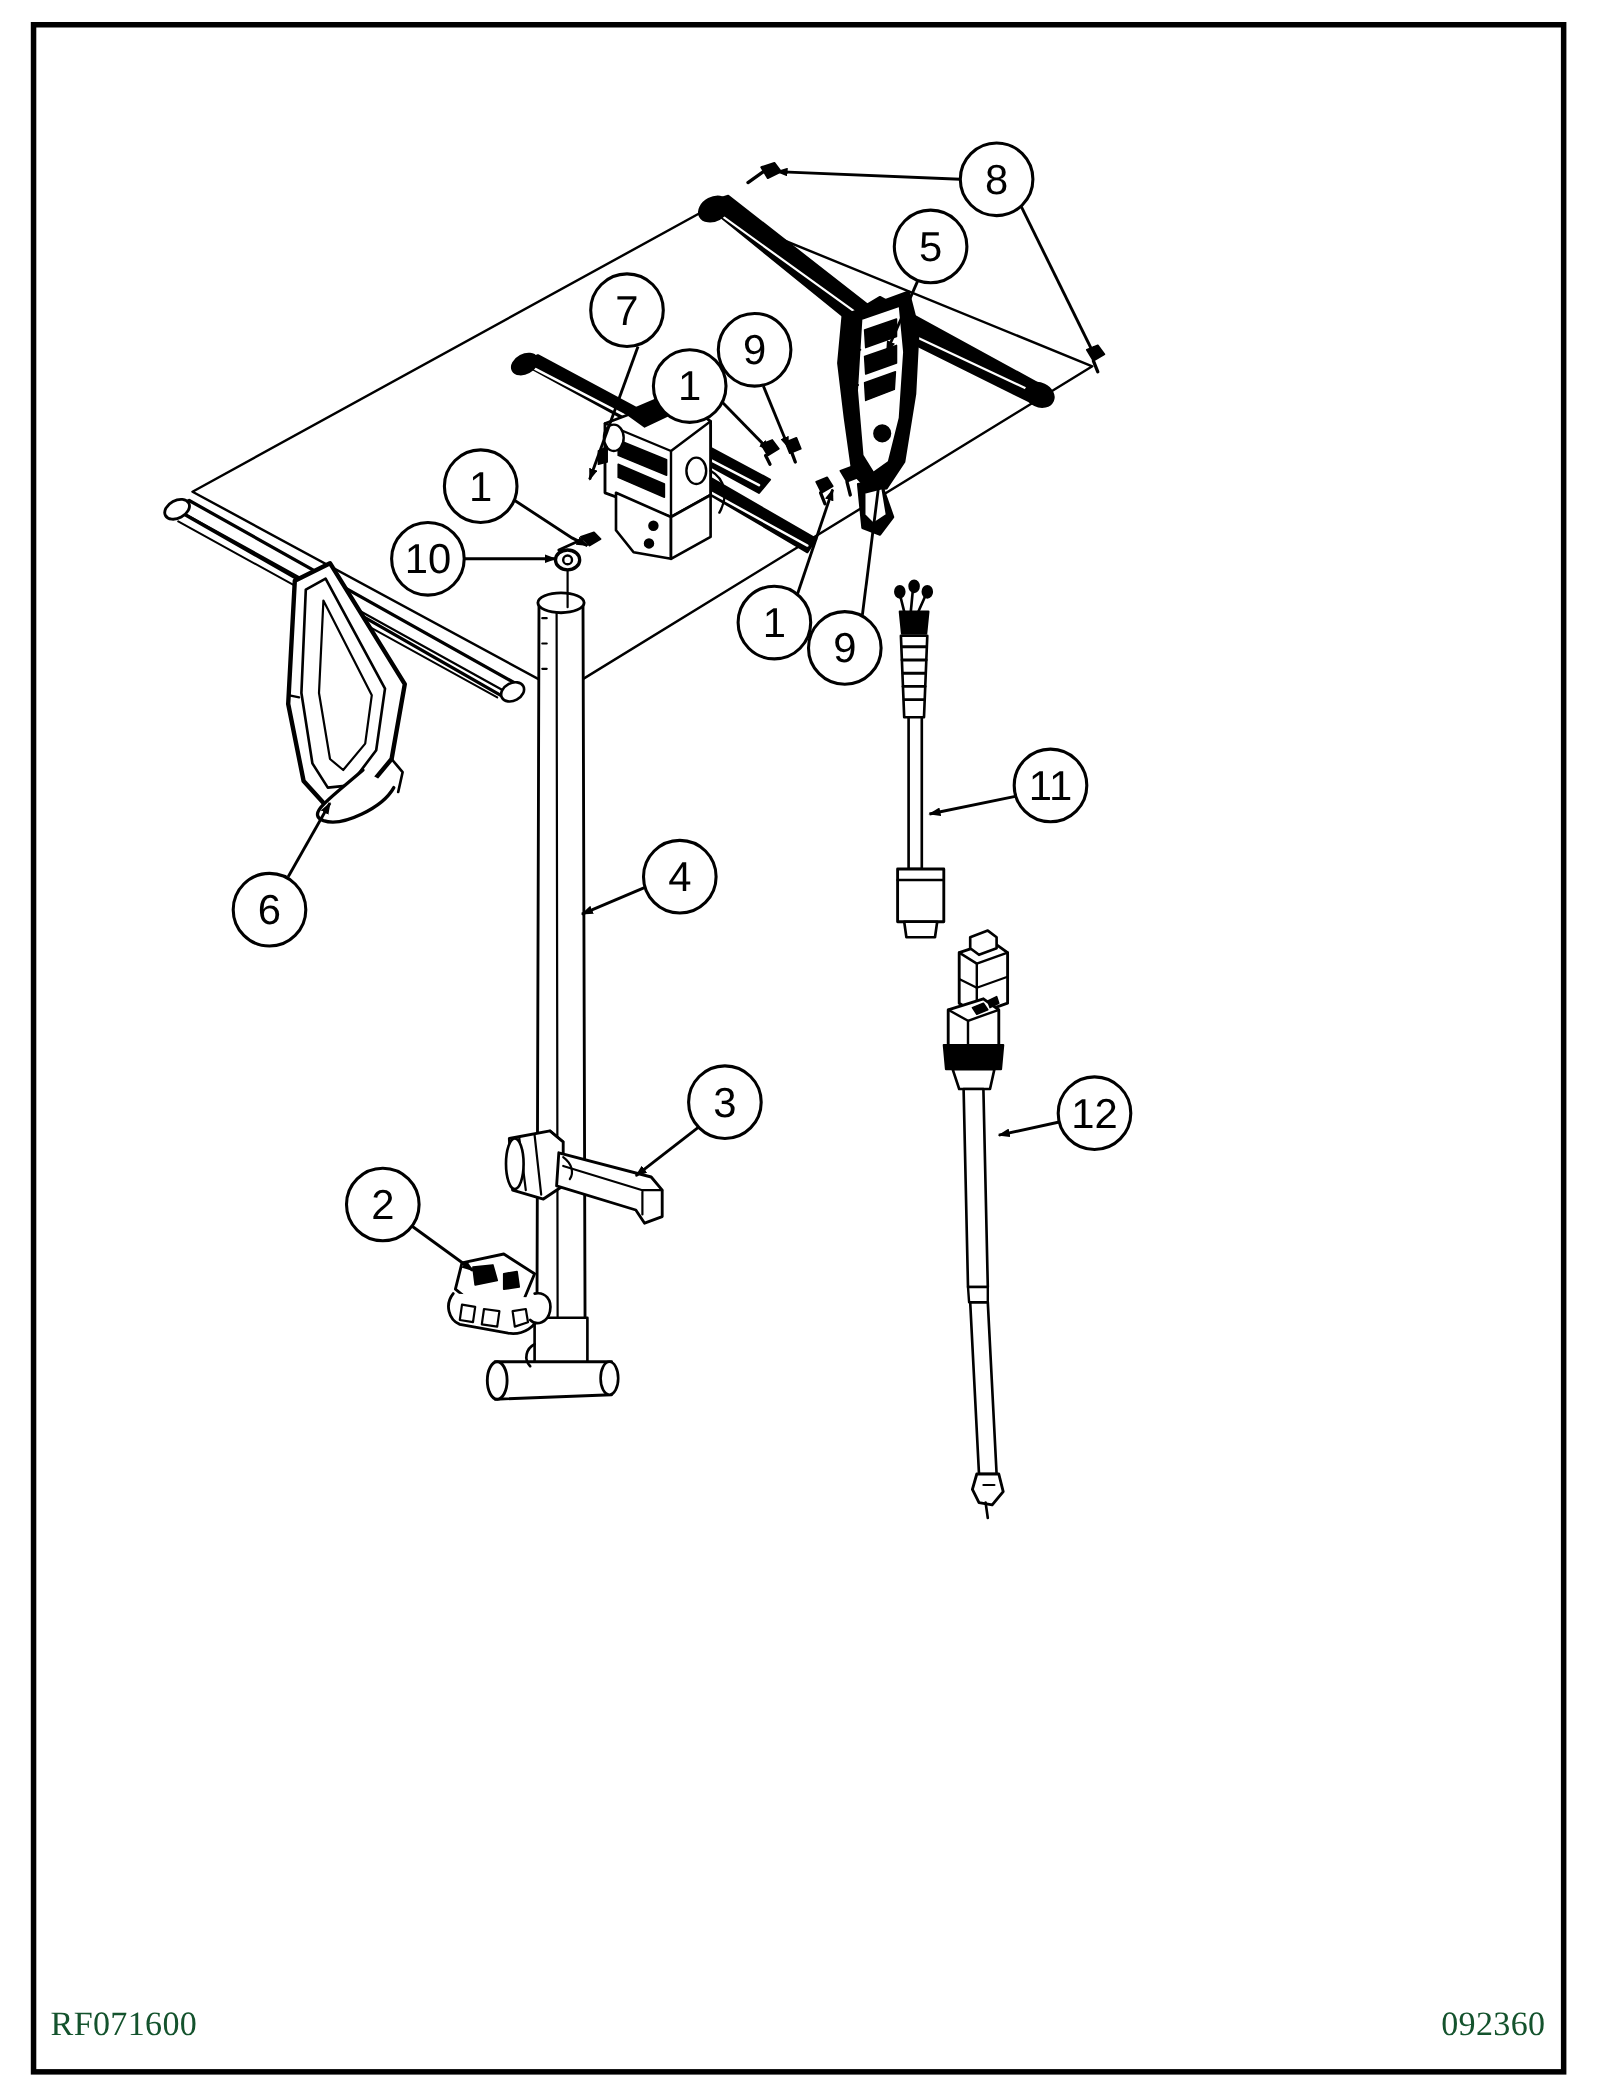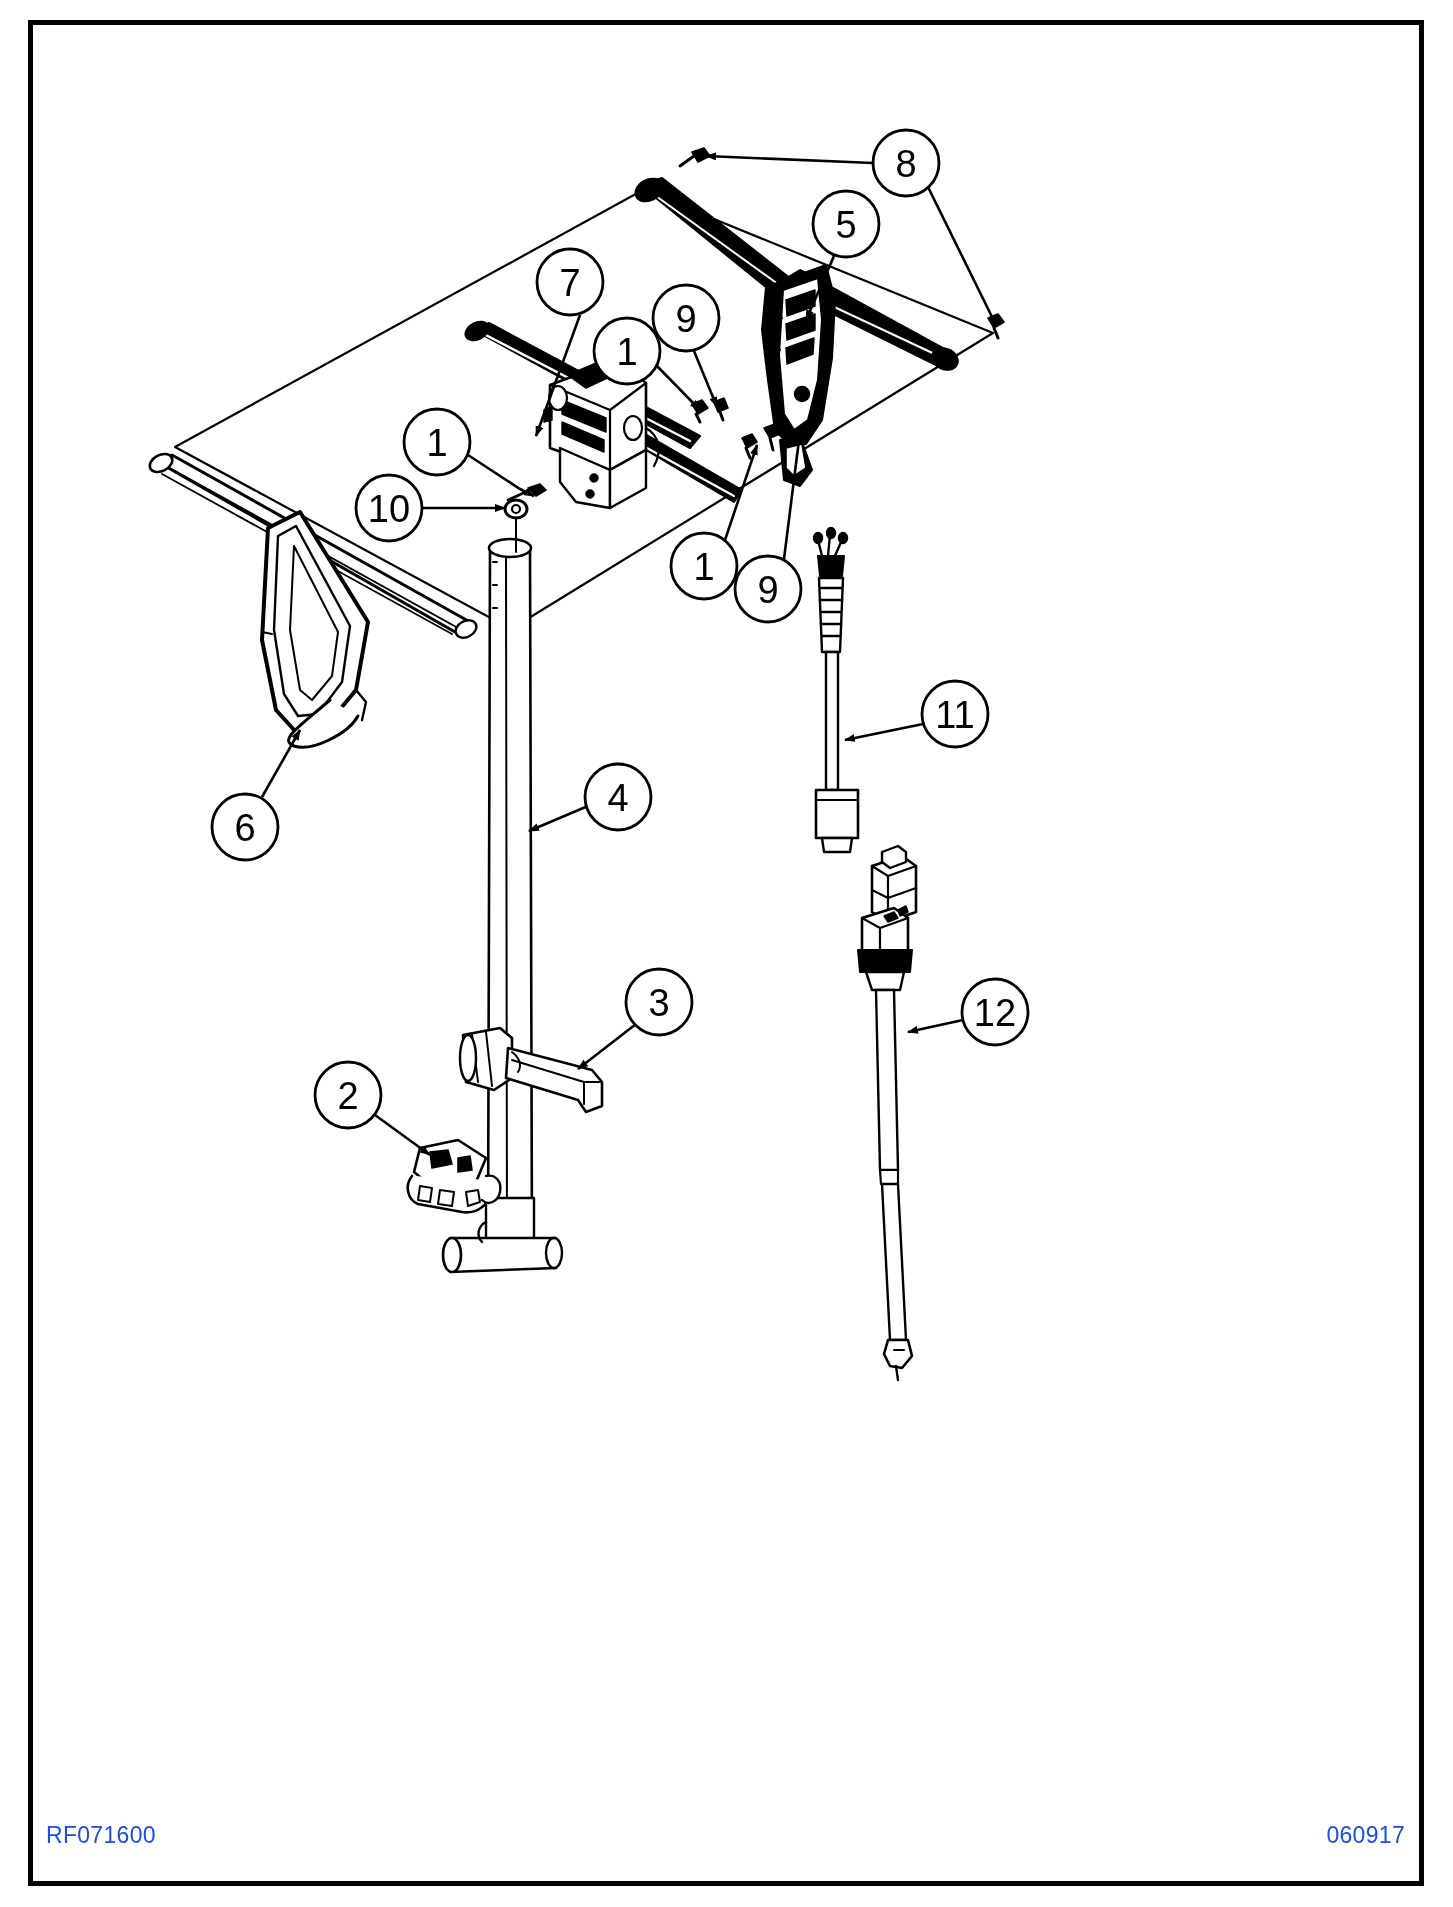"RF071600" .dwg-code { color: #1d4ed8 -> #14532d; font-family: Liberation Sans, sans-serif -> Liberation Serif, serif; font-size: 23px -> 31px }
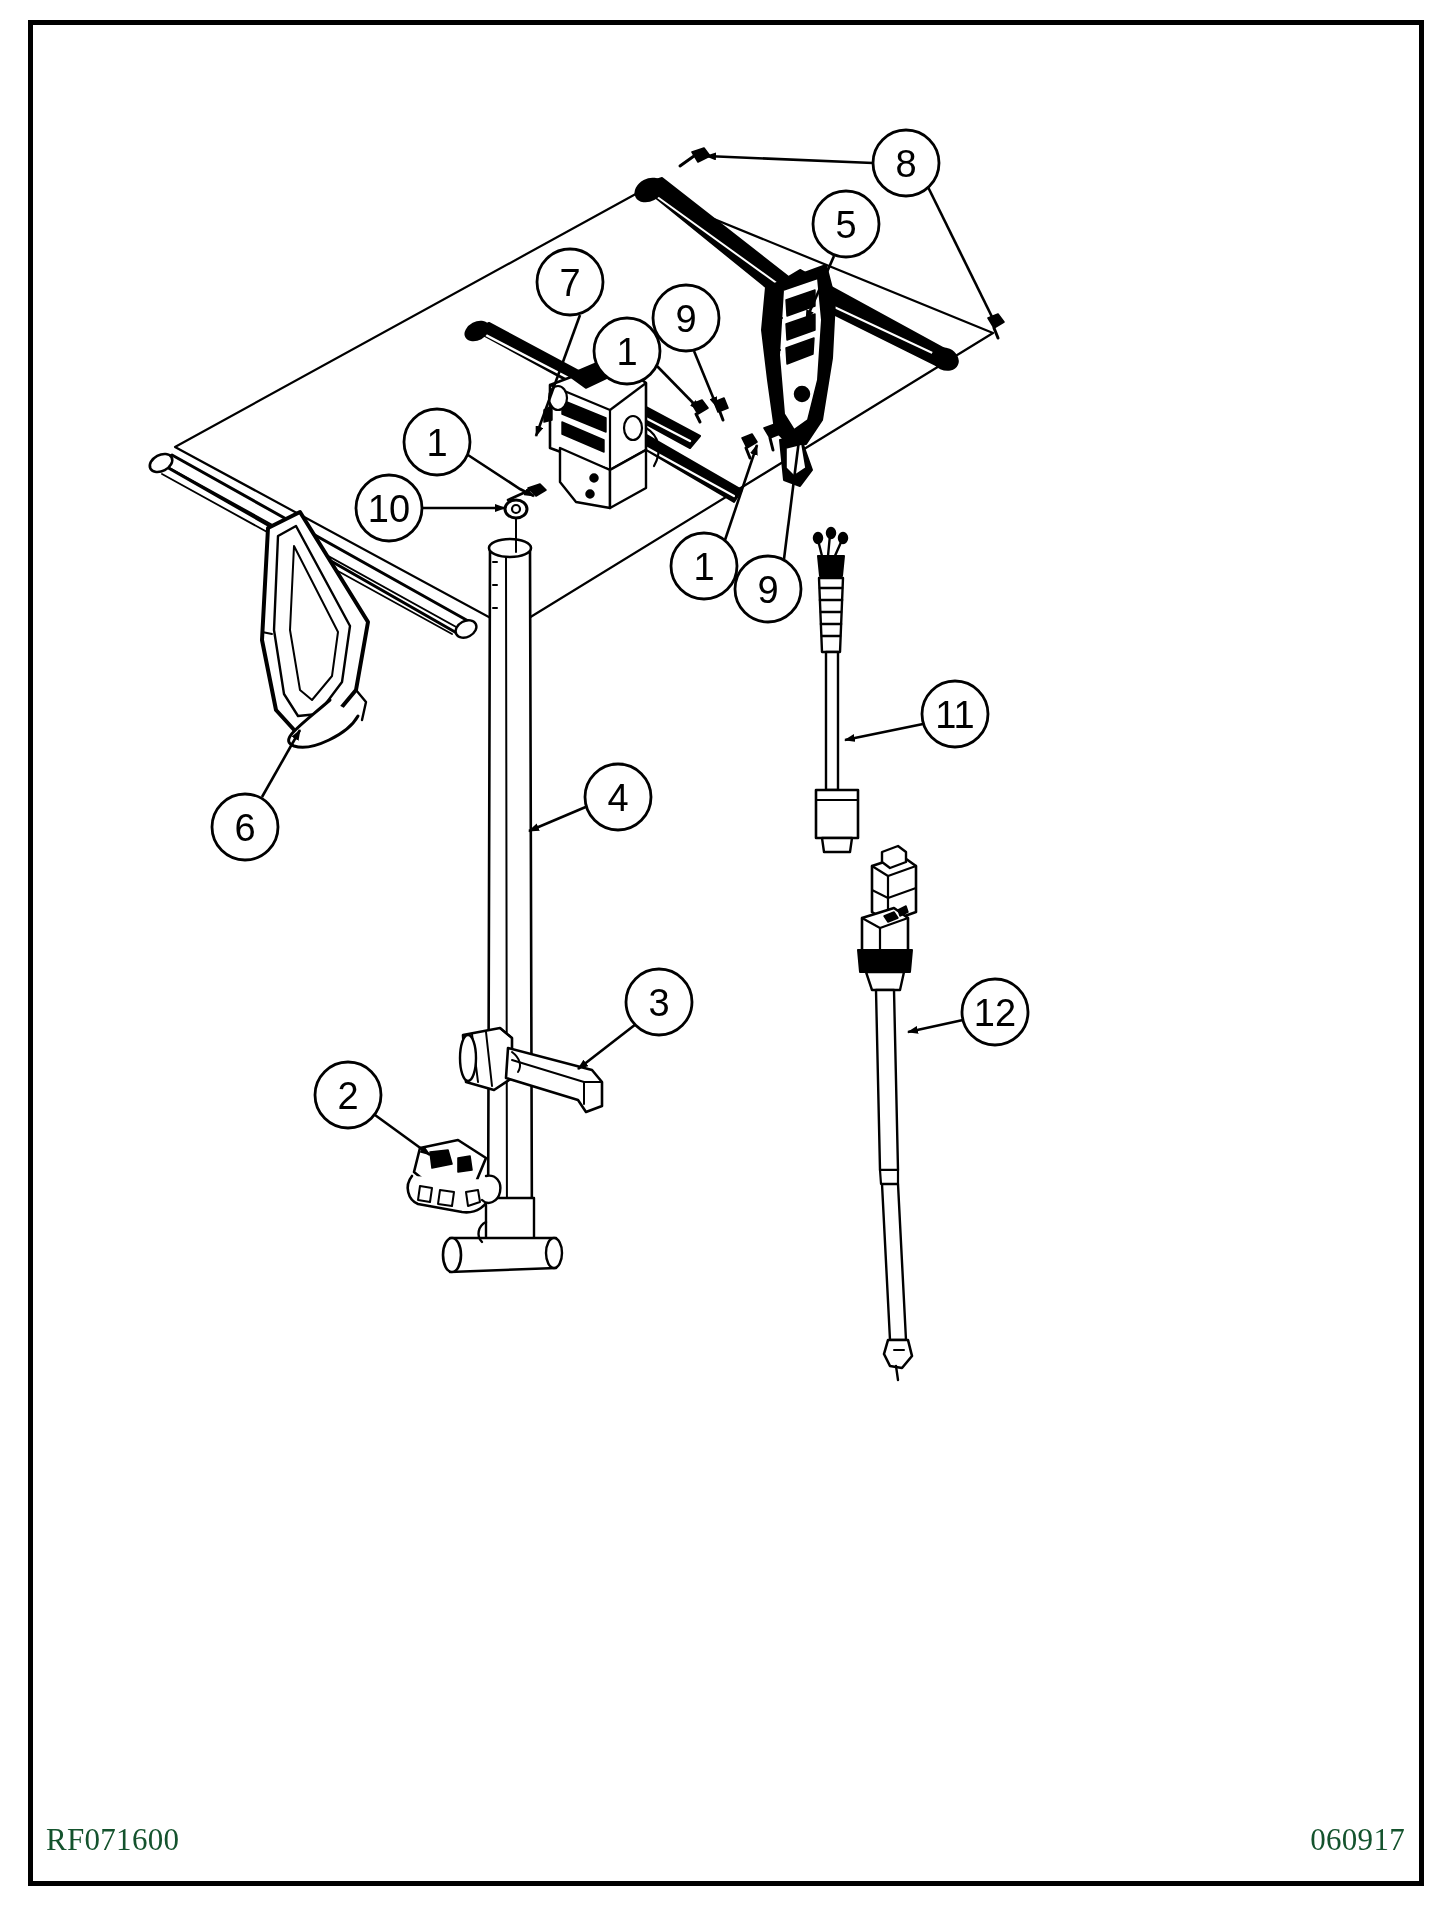"060917" div.dwg-code { text: 060917 -> 092360 }
